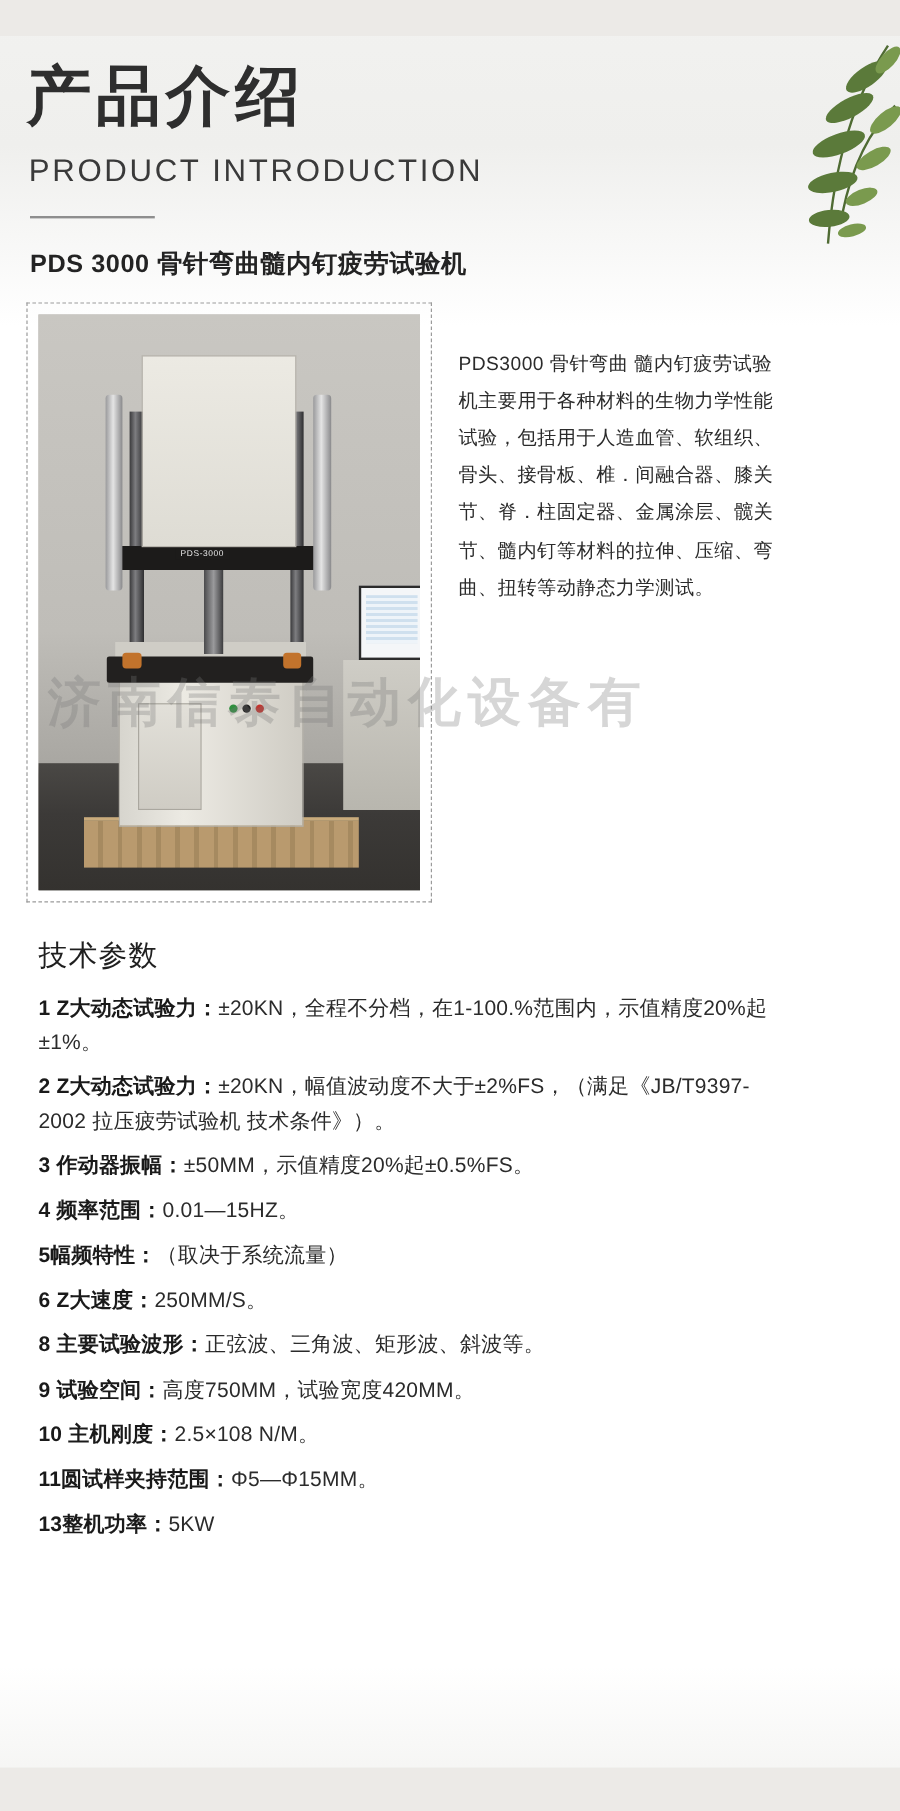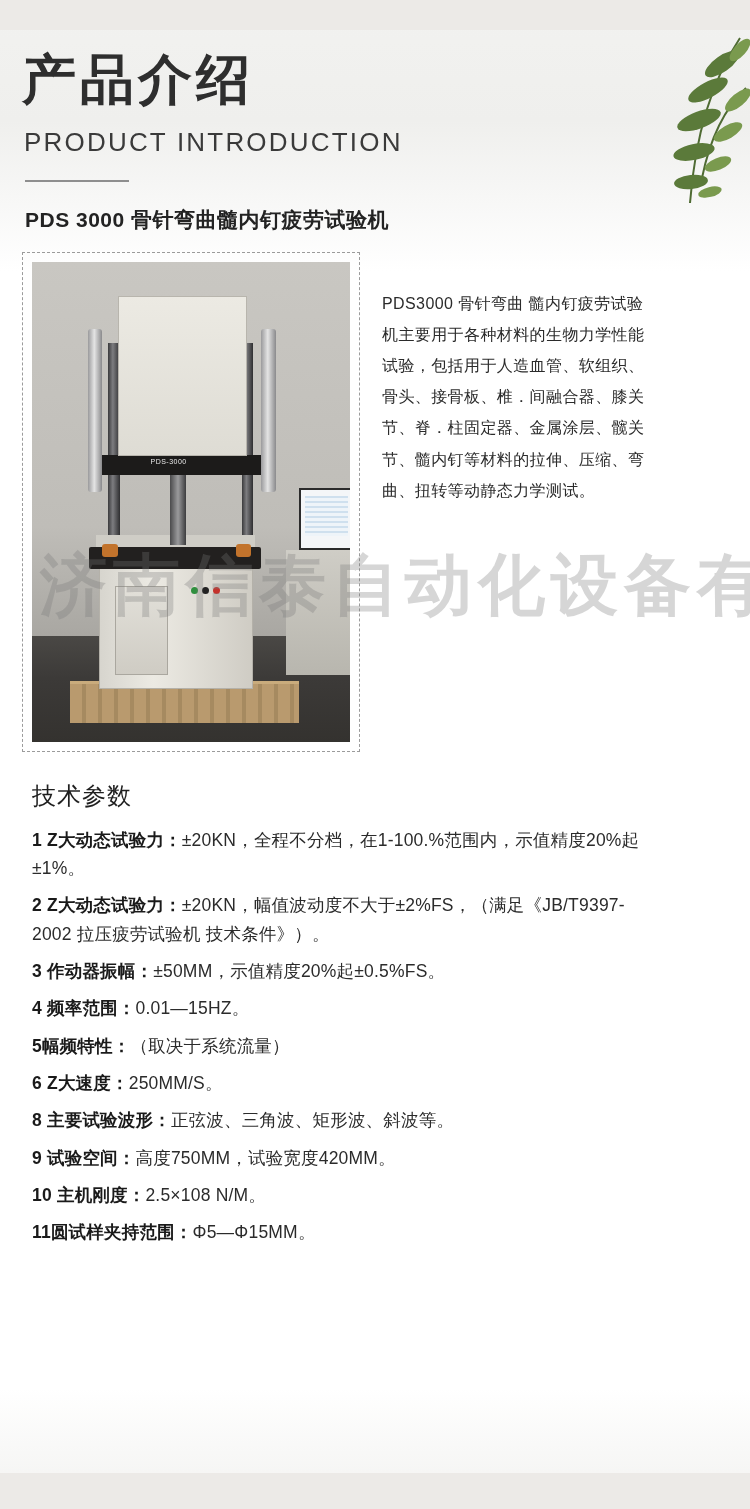"济南信泰自动化设备有" .watermark { font-size: 67px -> 44px; top: 540px -> 556px }
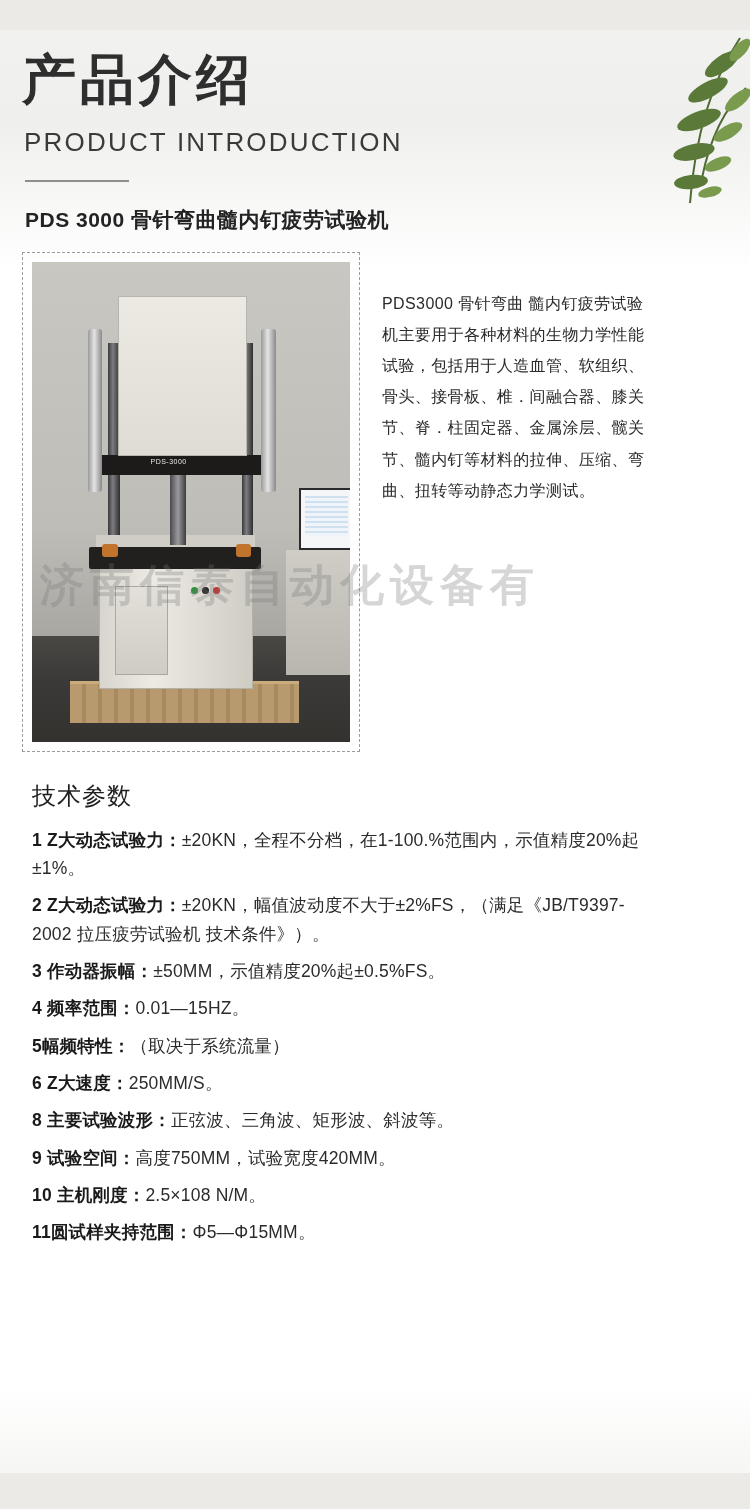"13整机功率：5KW" div.spec-item { html: none -> <div> <b><span>13</span><span>整机功率：</span></b><span>5KW</span> </div> }
